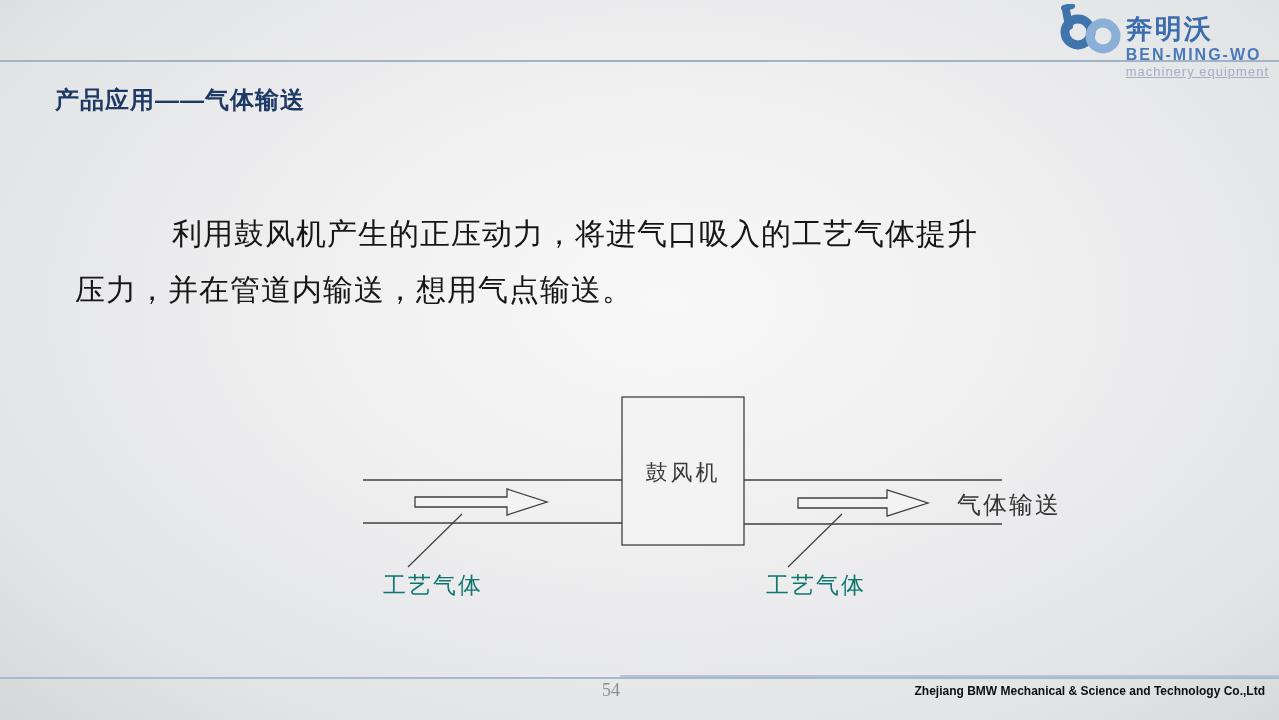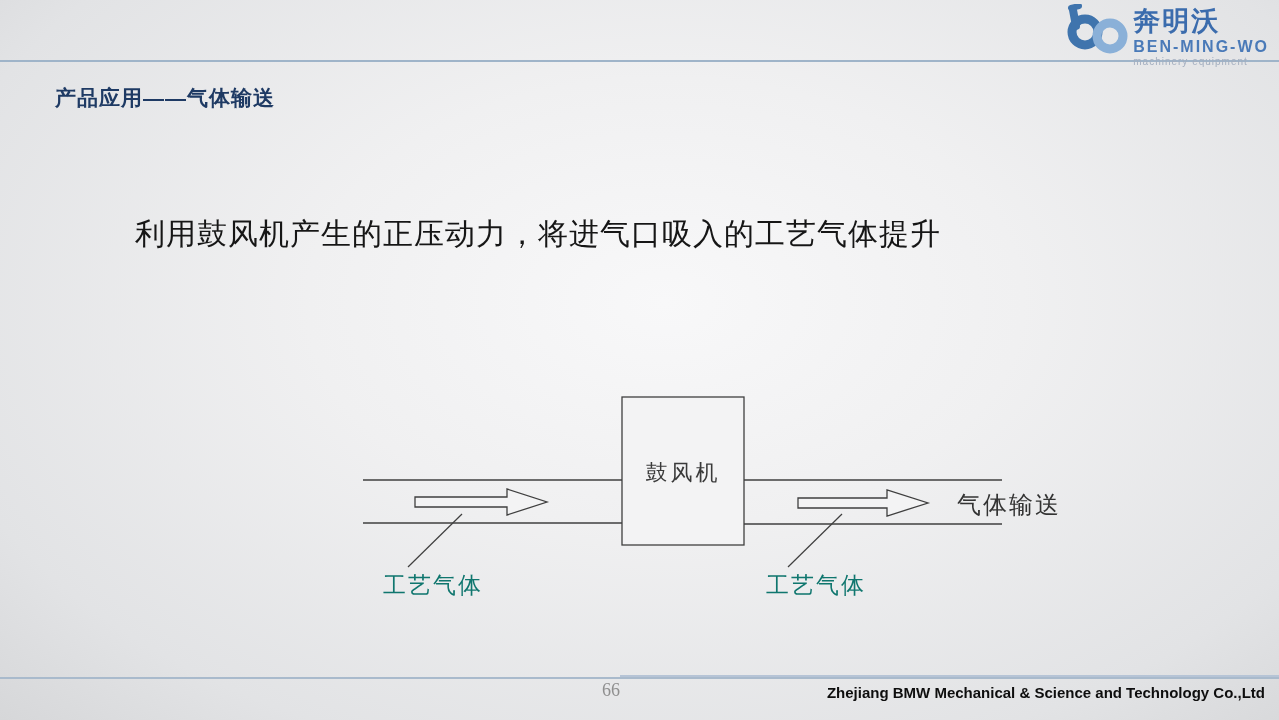"奔明沃" .logo-text { margin-top: none -> 8px }
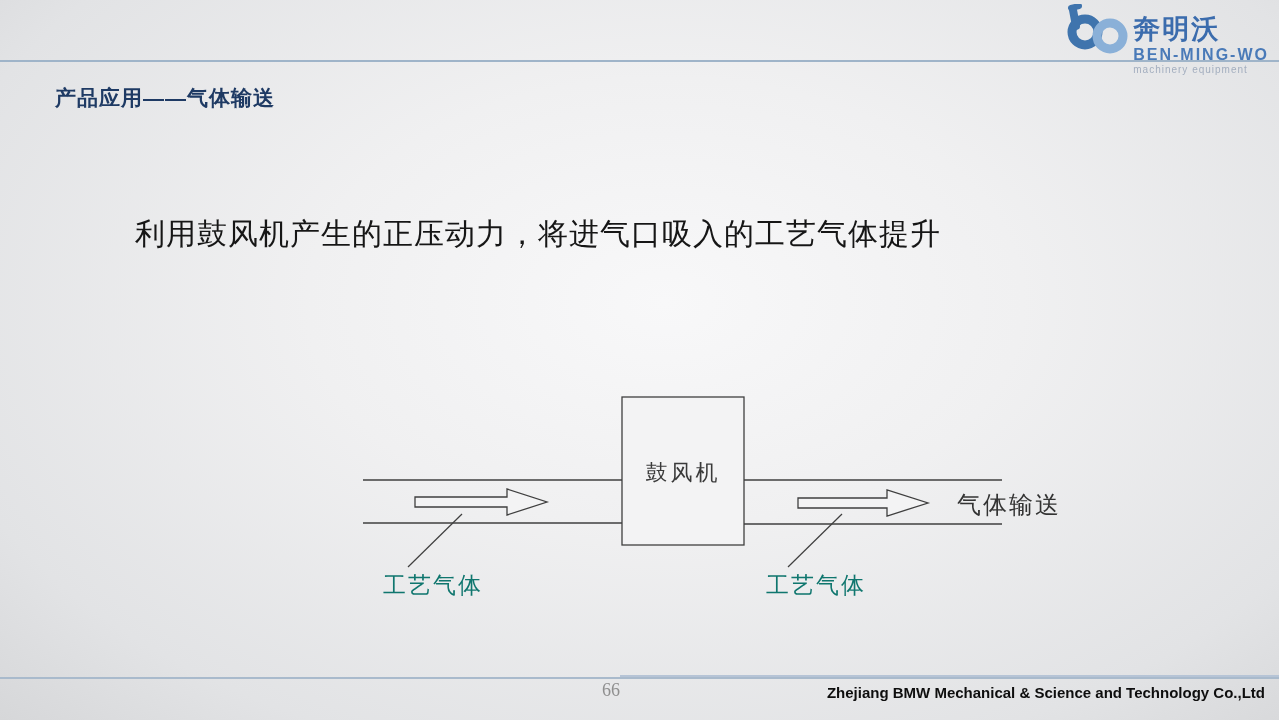"machinery equipment" .logo-tagline { font-size: 10px -> 13px; text-decoration: none -> underline }
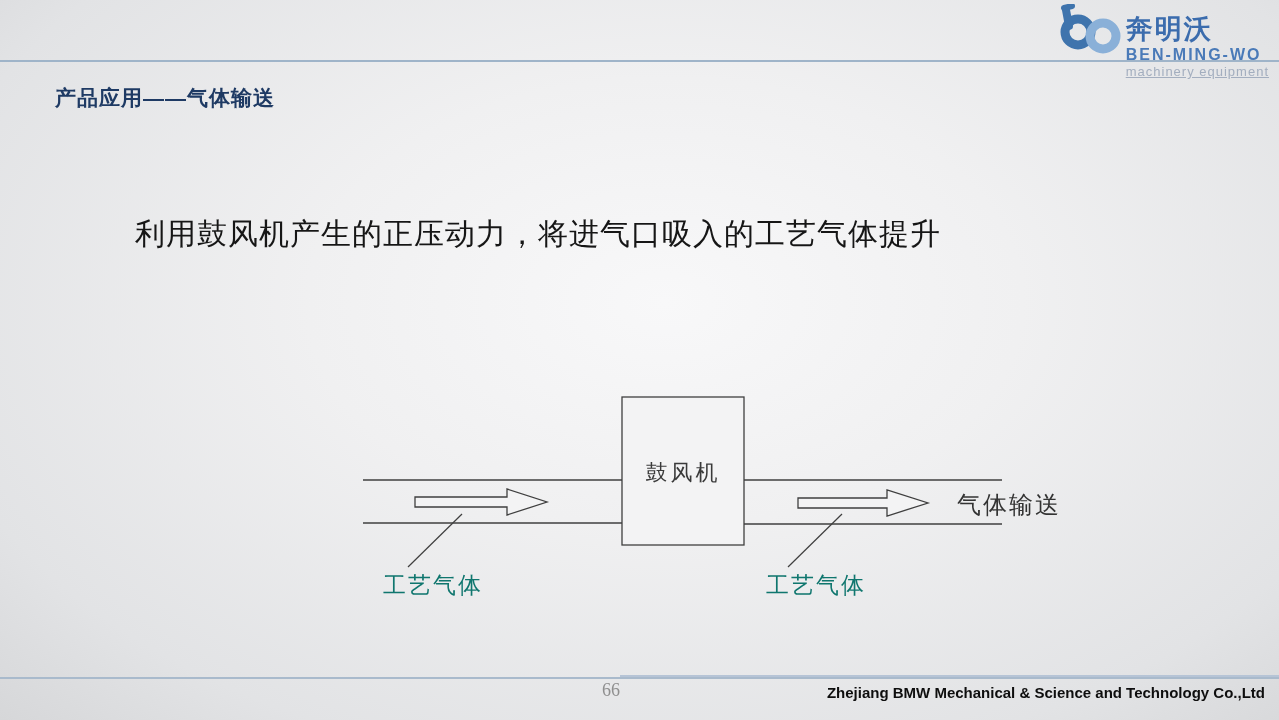"产品应用——气体输送" .slide-title { font-size: 21px -> 24px }
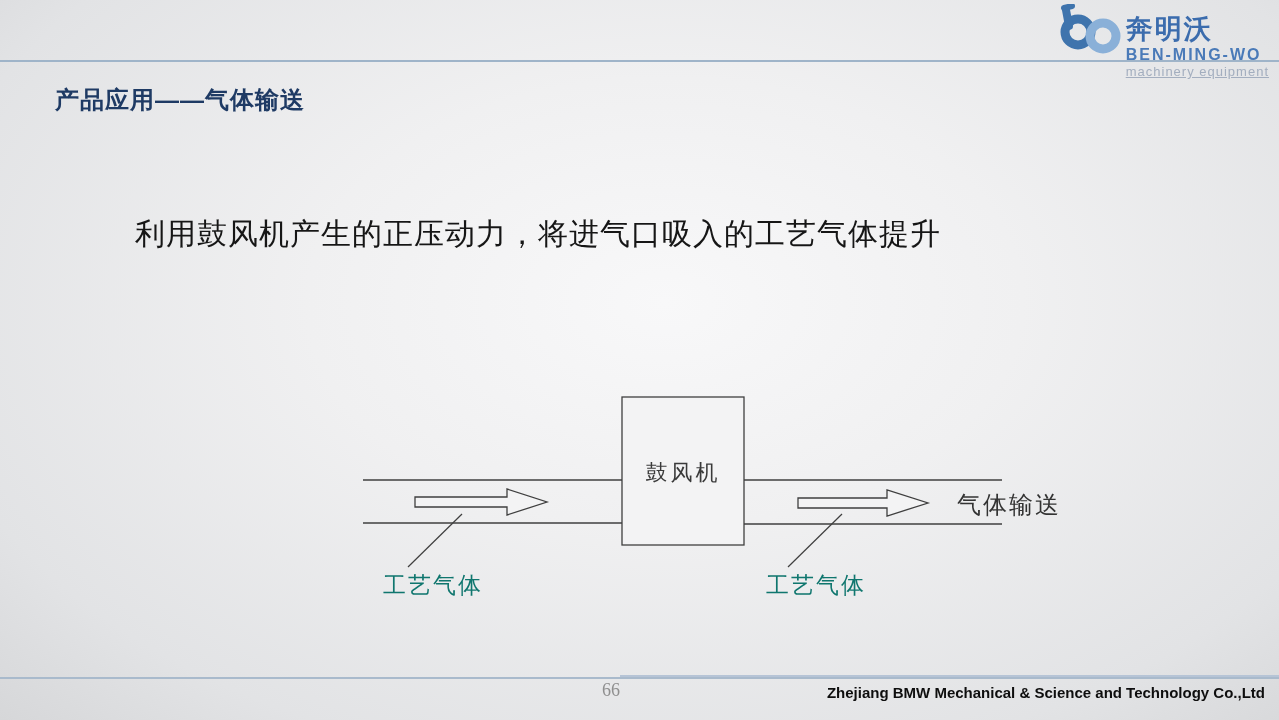"利用鼓风机产生的正压动力，将进气口吸入的工艺气体提升" .body-text .line1 { text-align: none -> center }
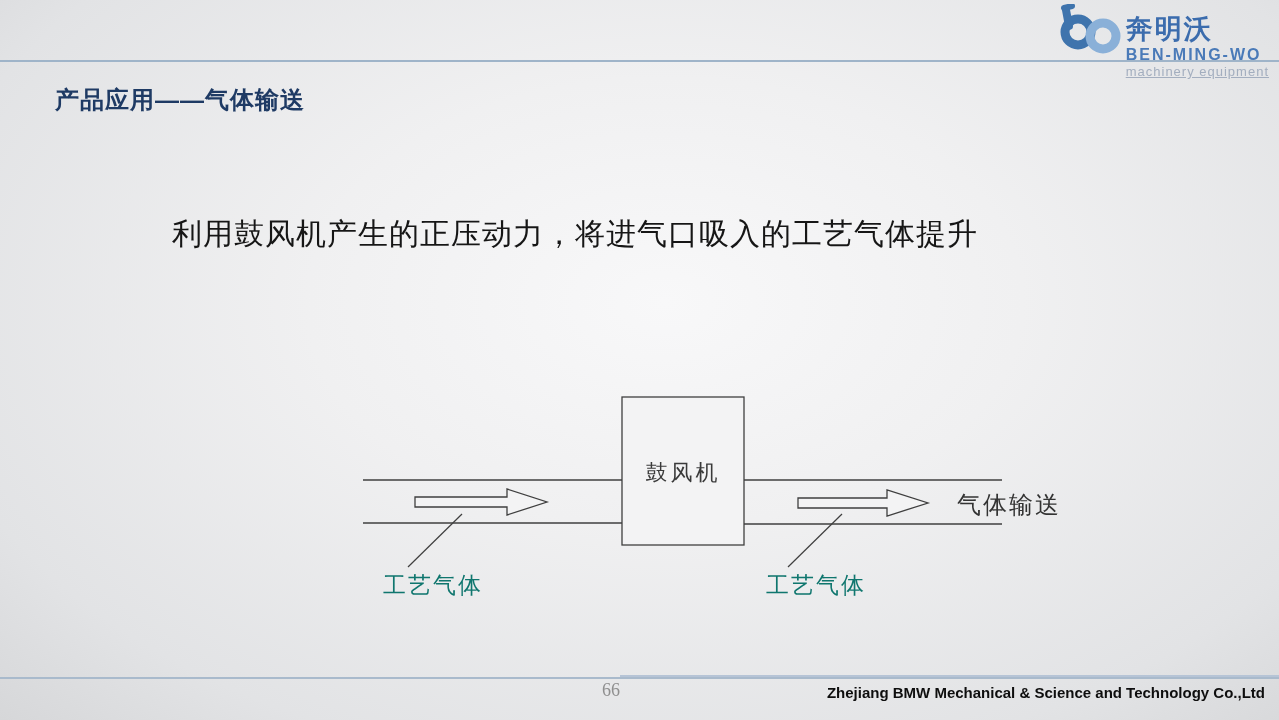"压力，并在管道内输送，想用气点输送。" div.line2 { html: none -> <div>压力，并在管道内输送，想用气点输送。</div> }
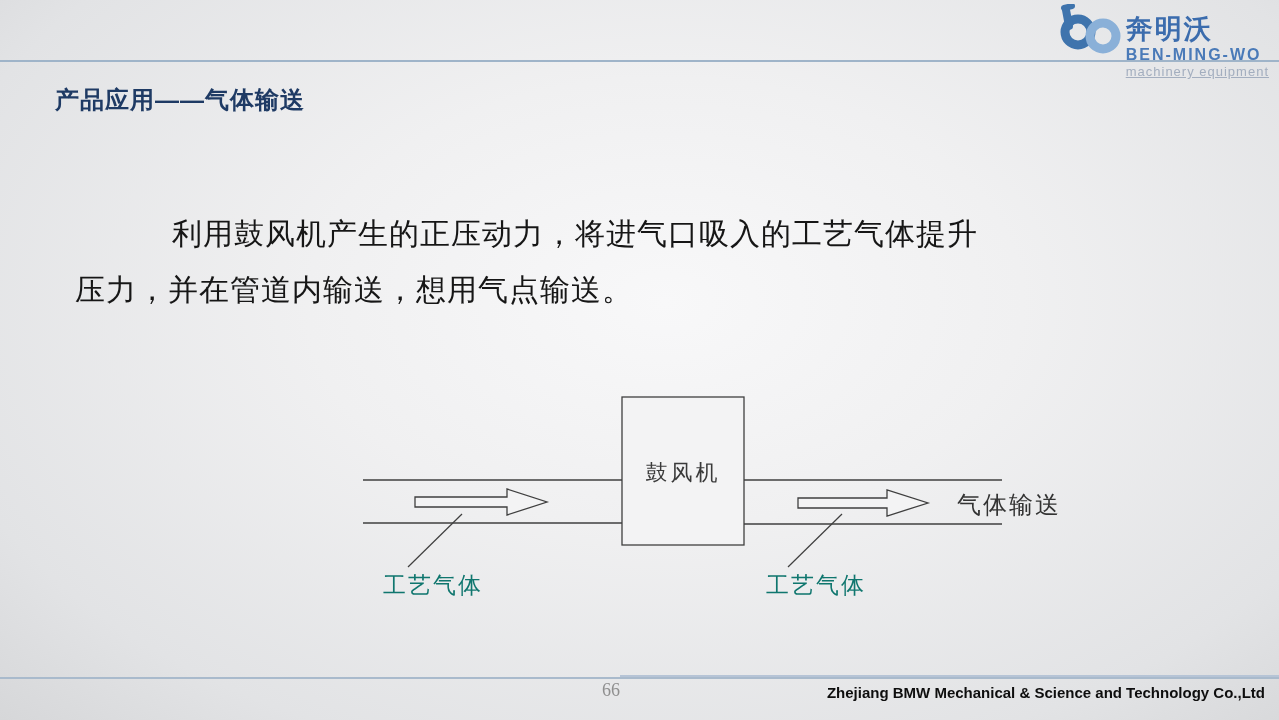"66" div.page-number { text: 66 -> 54 }
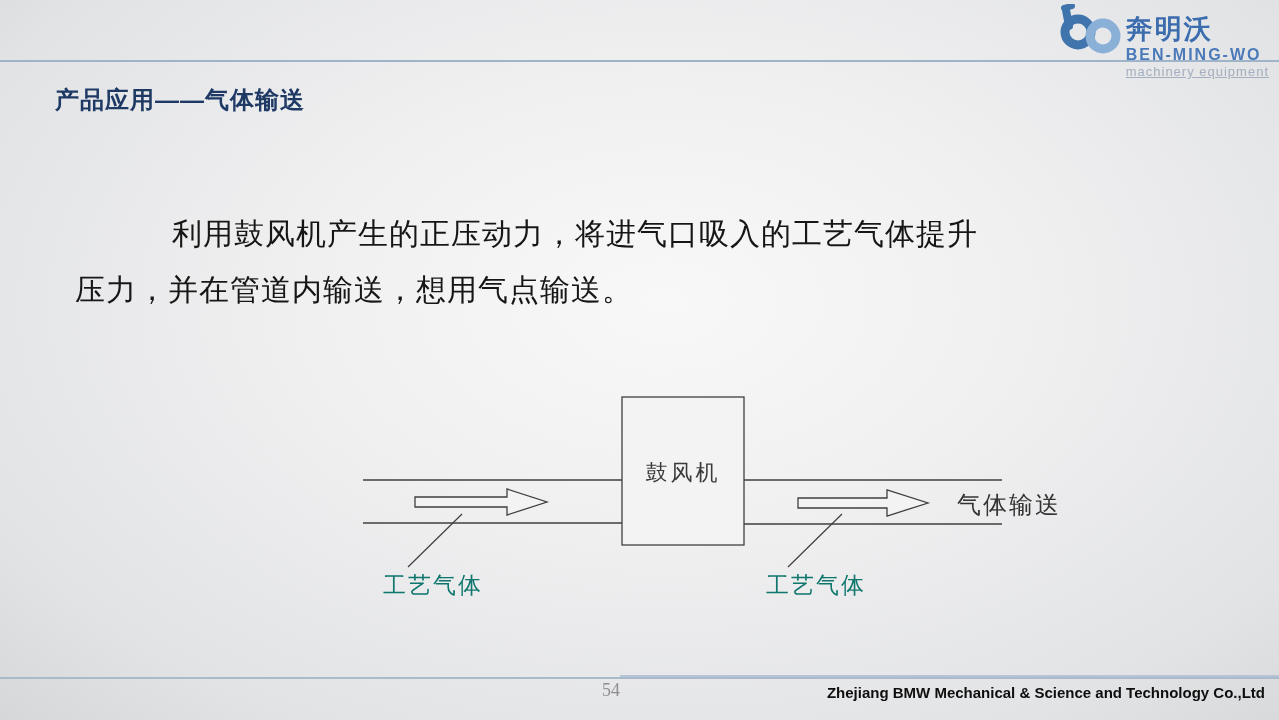"Zhejiang BMW Mechanical & Science" .footer-company { font-size: 15px -> 12px }
